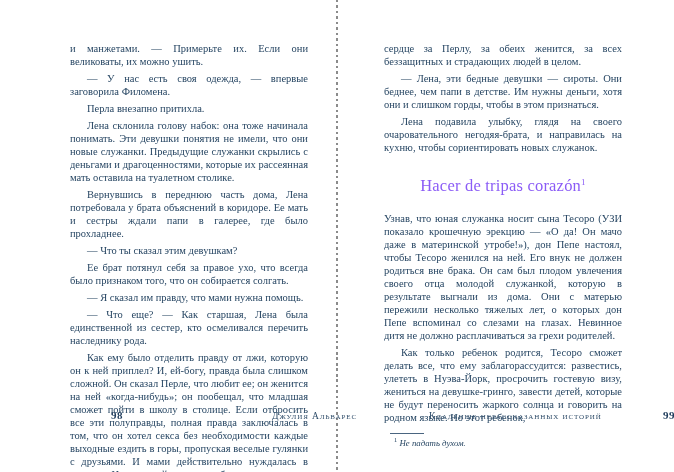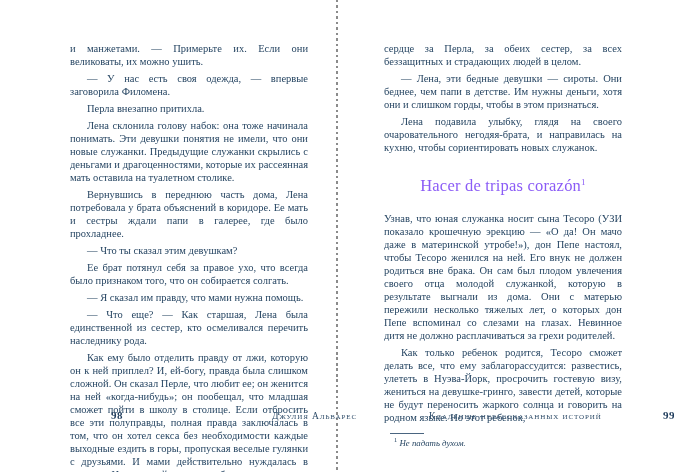"сердце за Перла, за обеих" p { text: Перла, за обеих сестер -> Перлу, за обеих женится }
